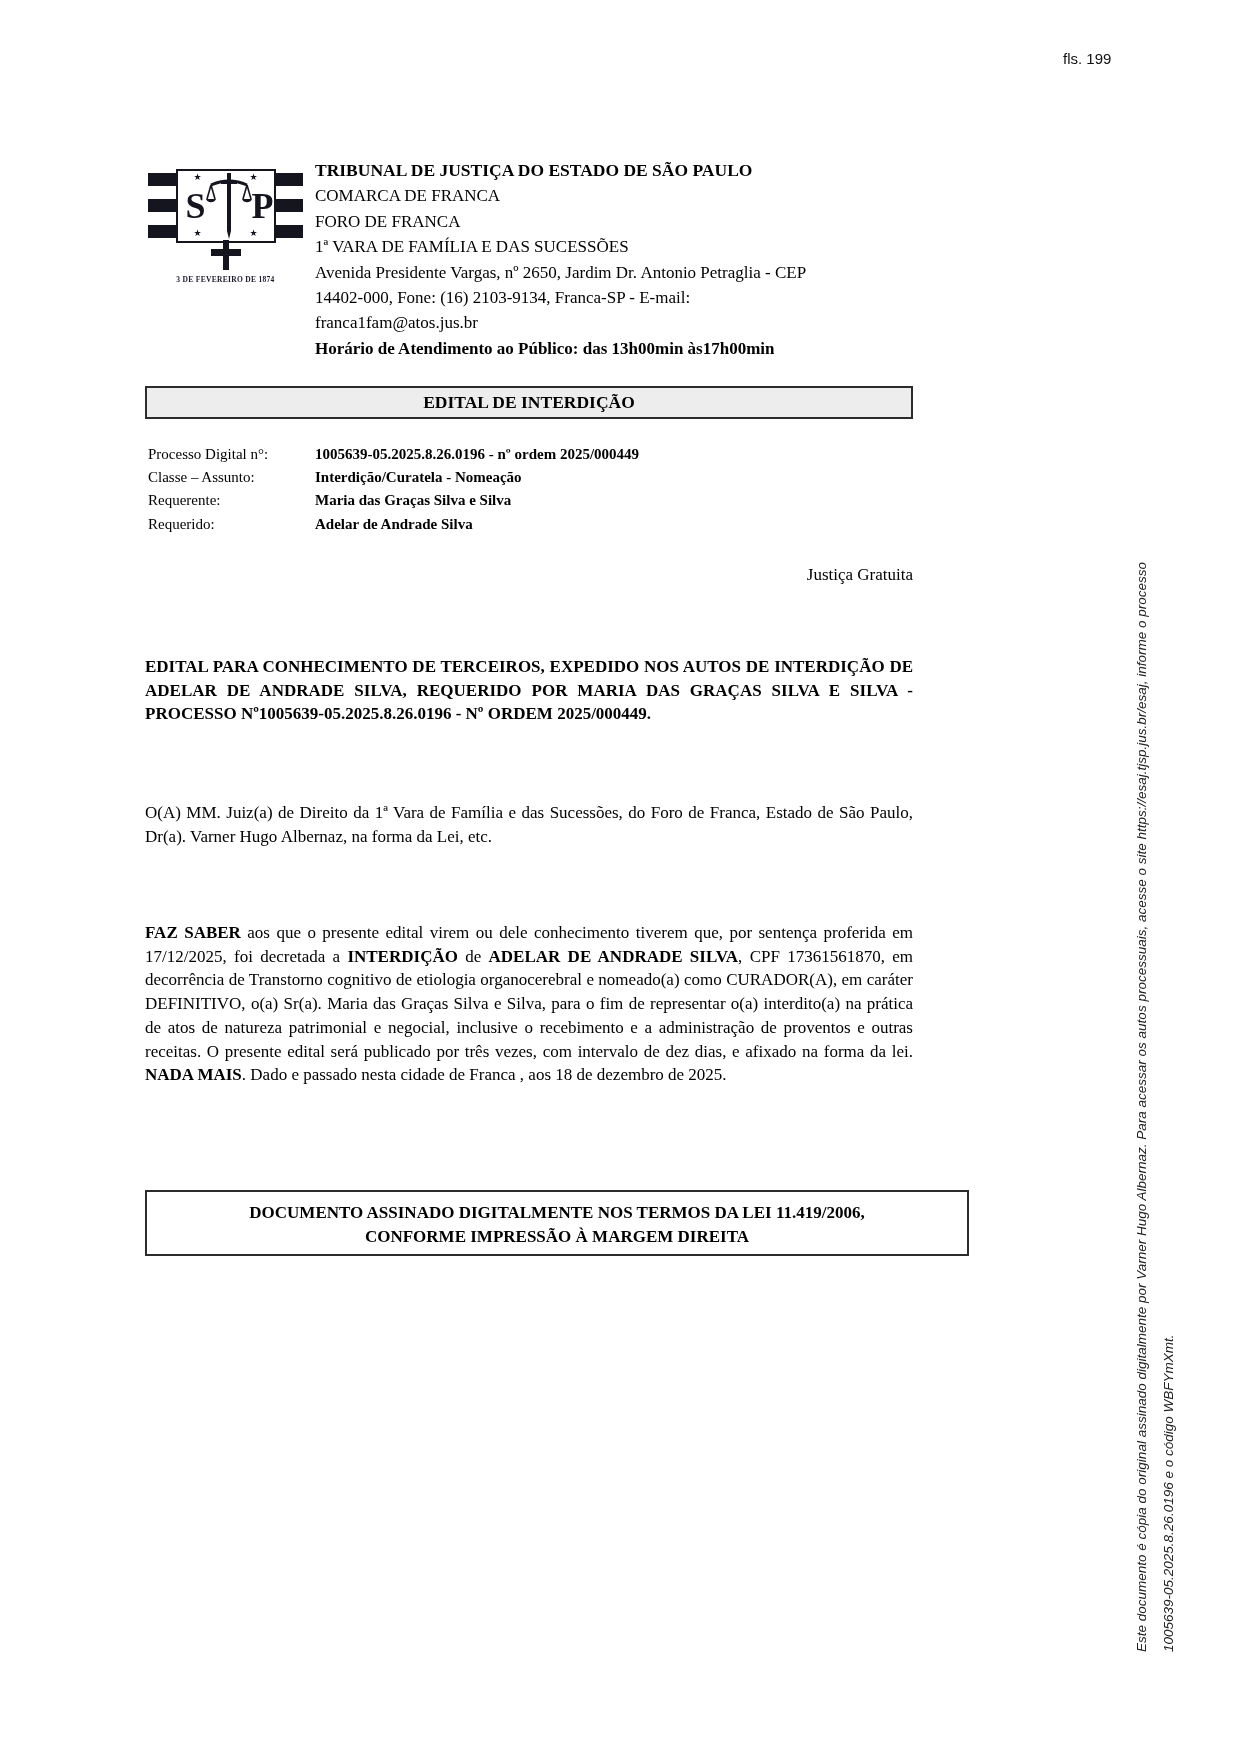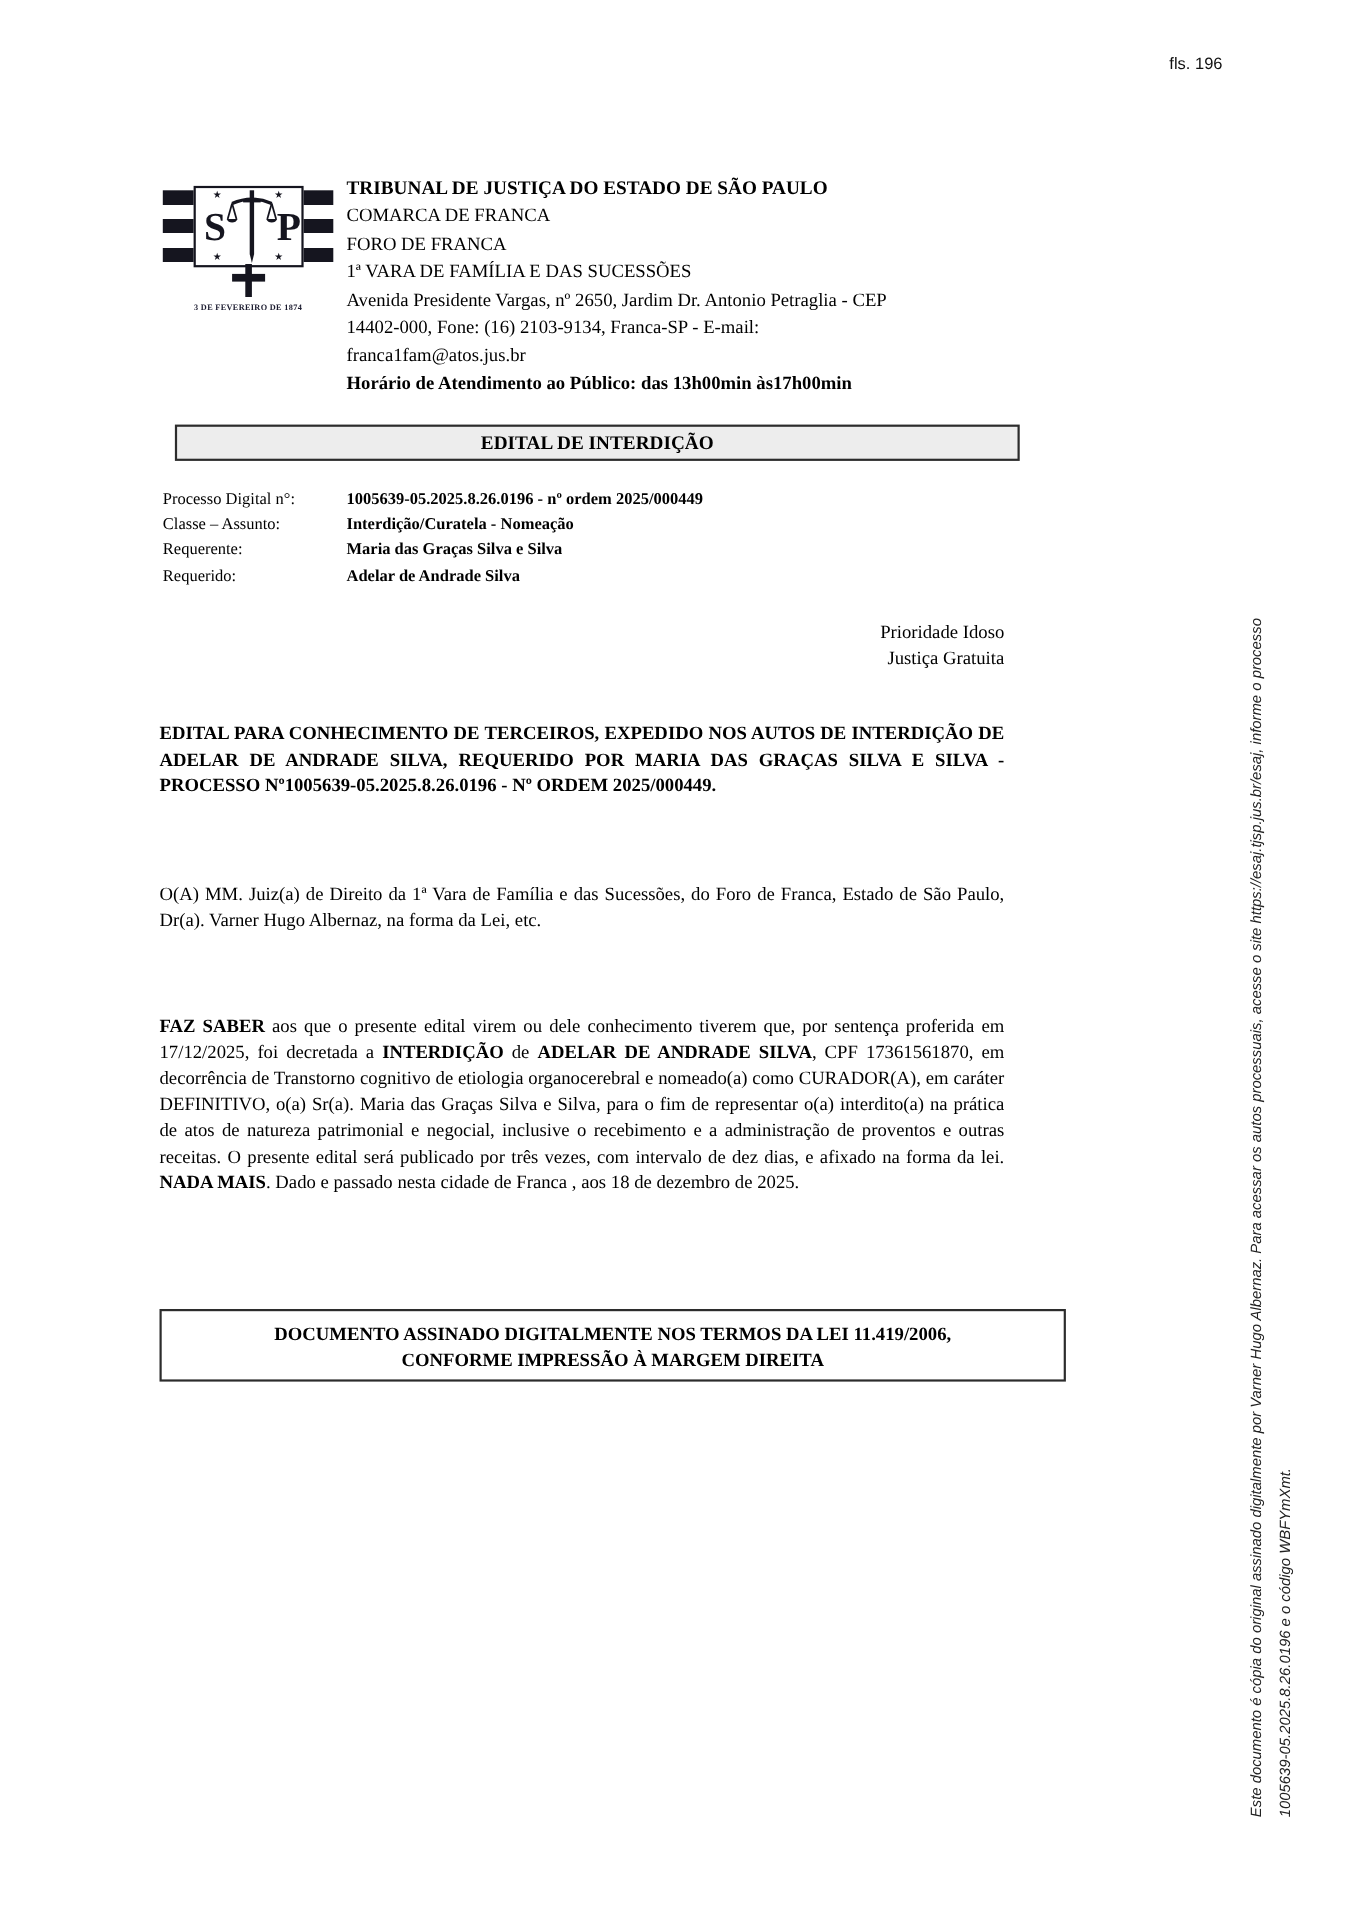"fls. 196" div.folio { text: 196 -> 199 }
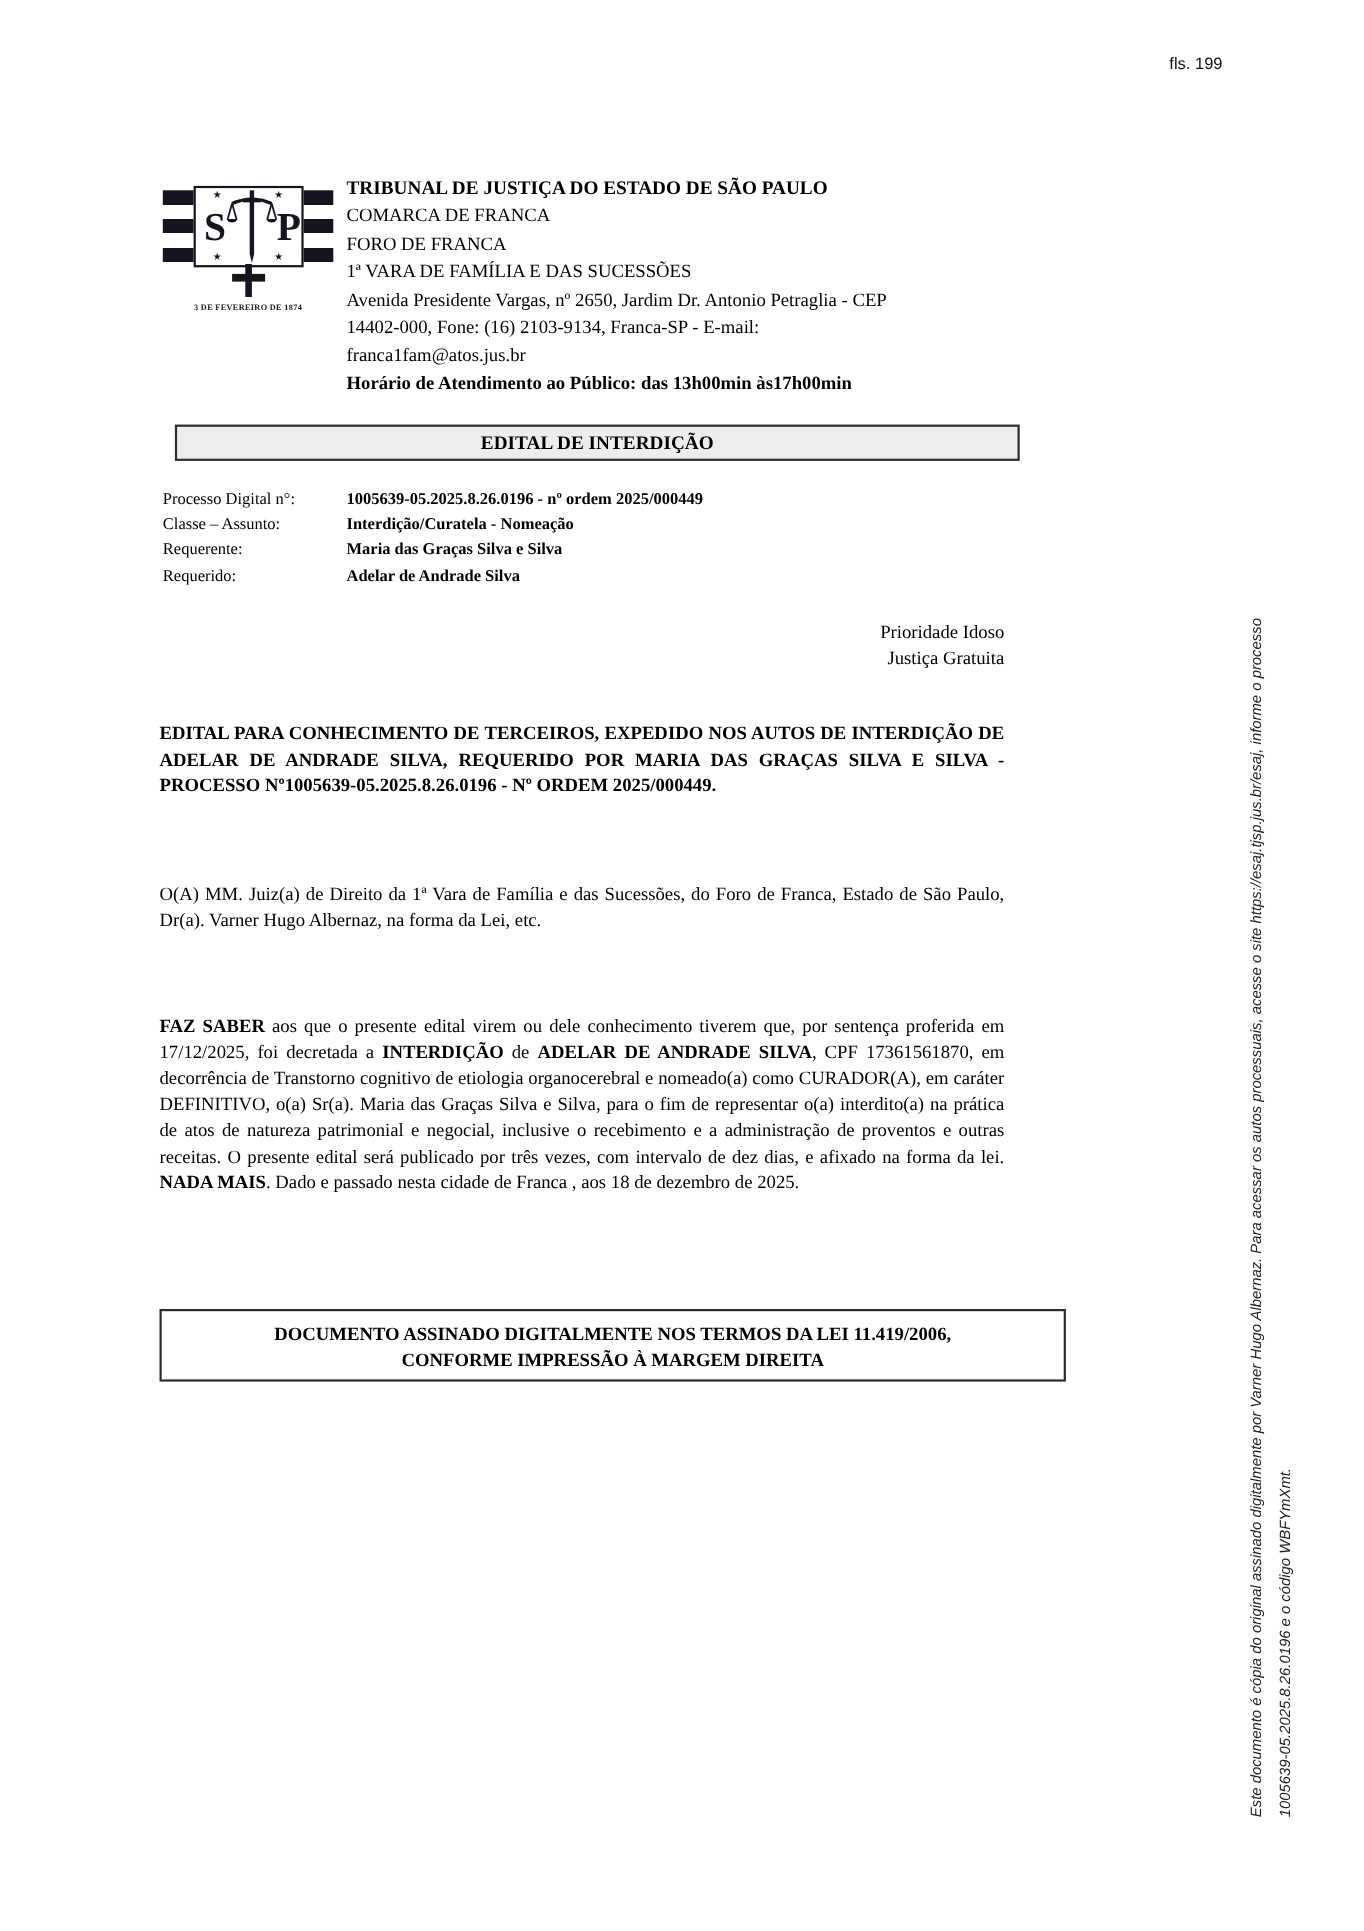"EDITAL DE INTERDIÇÃO" .title-bar { left: 159px -> 145px }
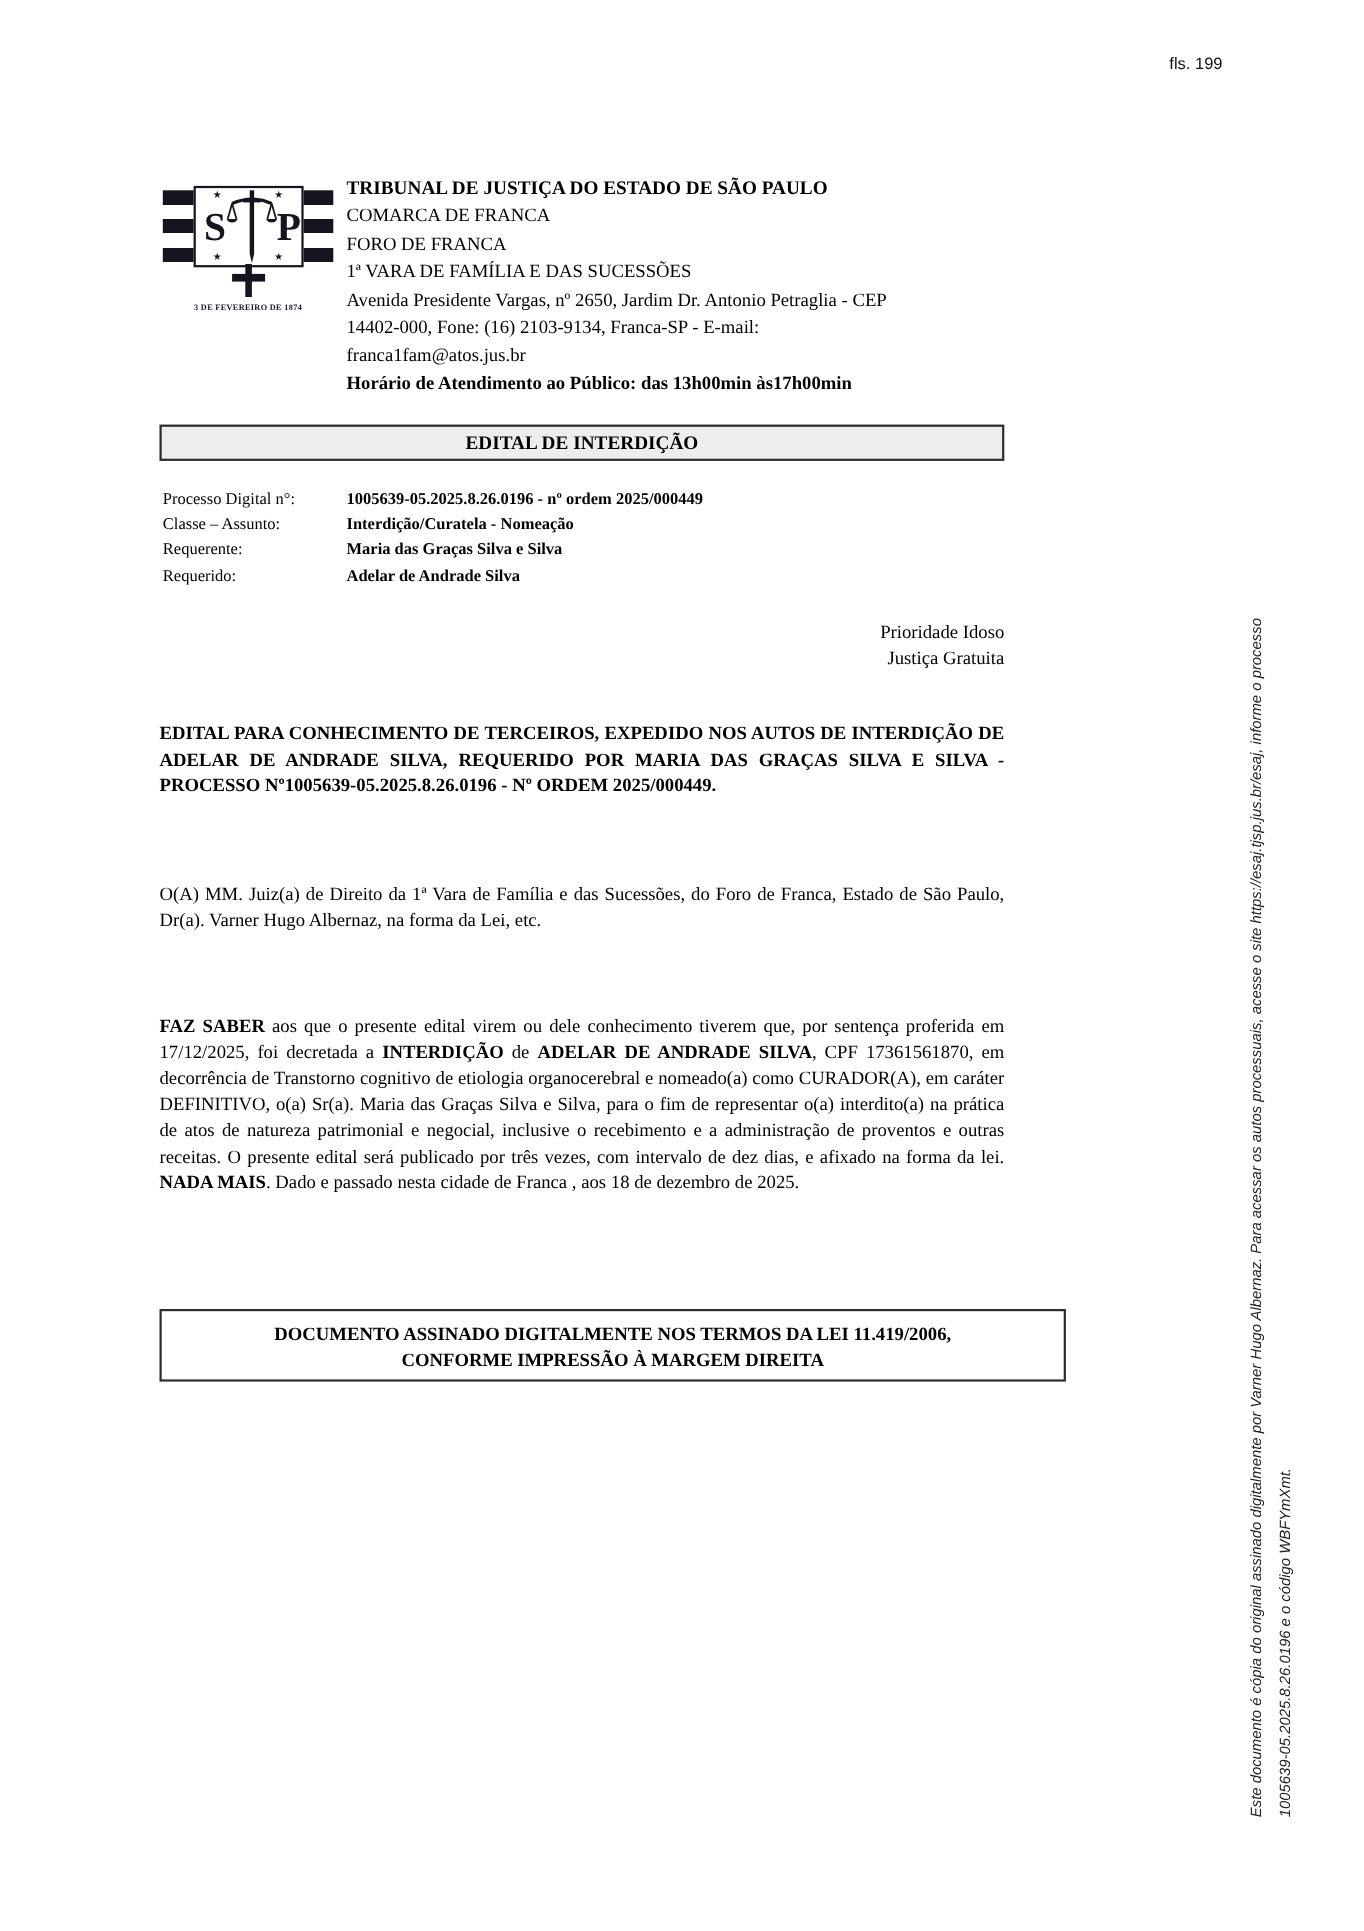"Prioridade Idoso" div { html: <div>Prioridade Idoso</div> -> none }
